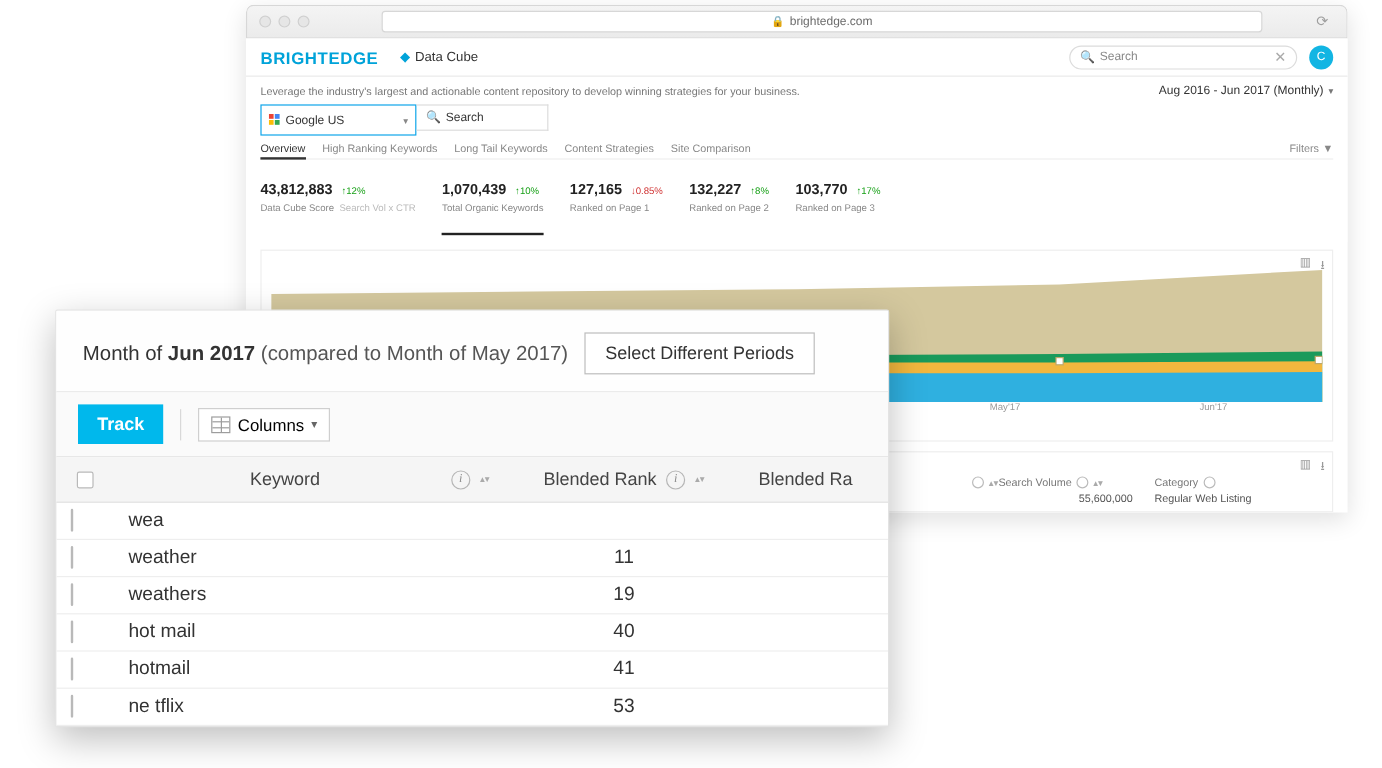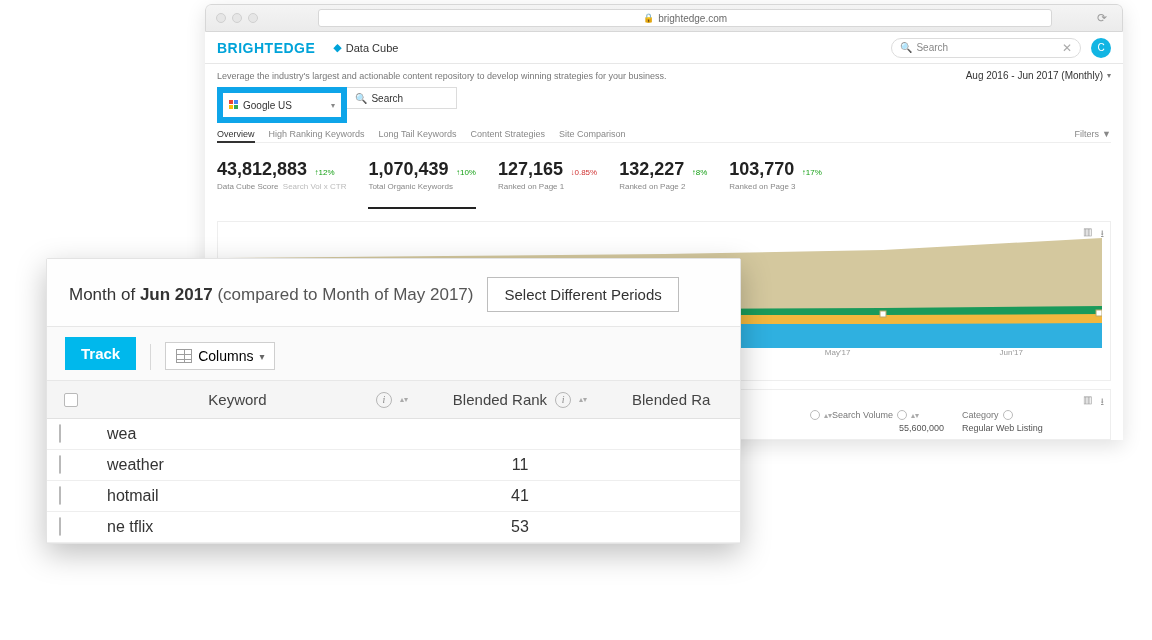"Google US" .engine { border: 6px solid #0ea5e9 -> 1px solid #0ea5e9 }
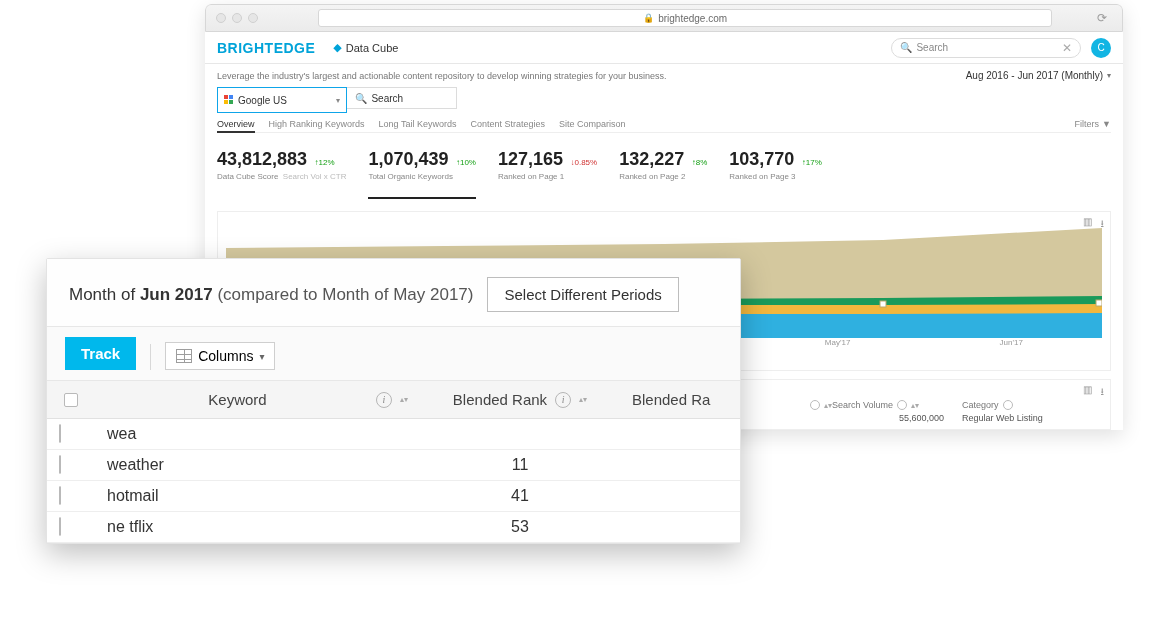"43,812,883" .stat .num { font-size: 18px -> 12px }
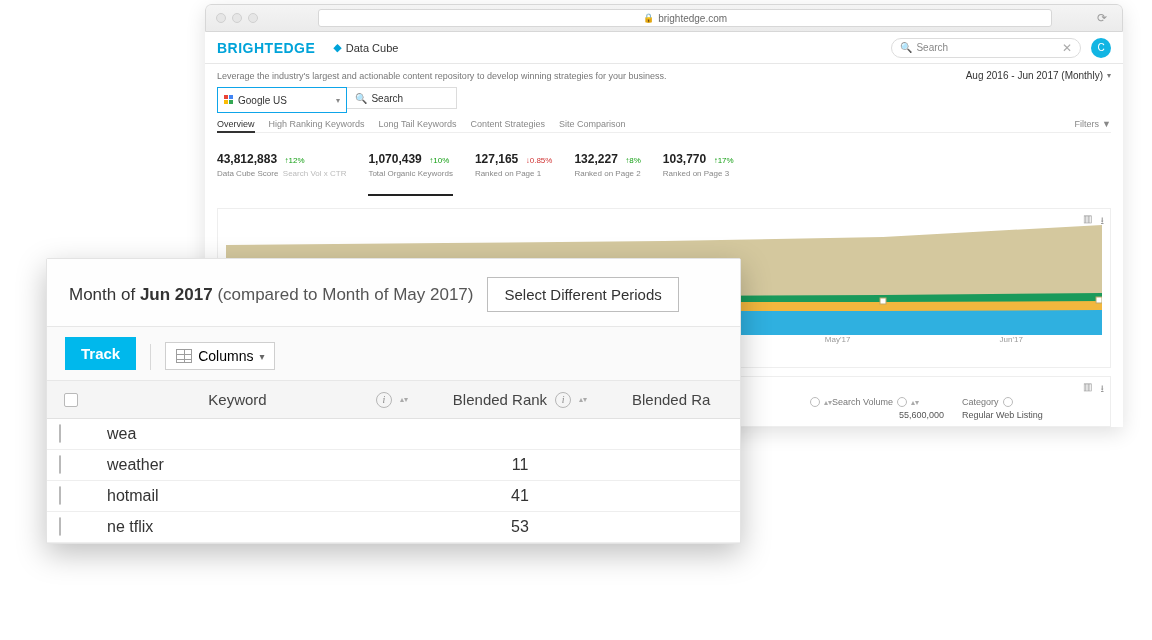"Track" .kw-toolbar { align-items: flex-end -> center }
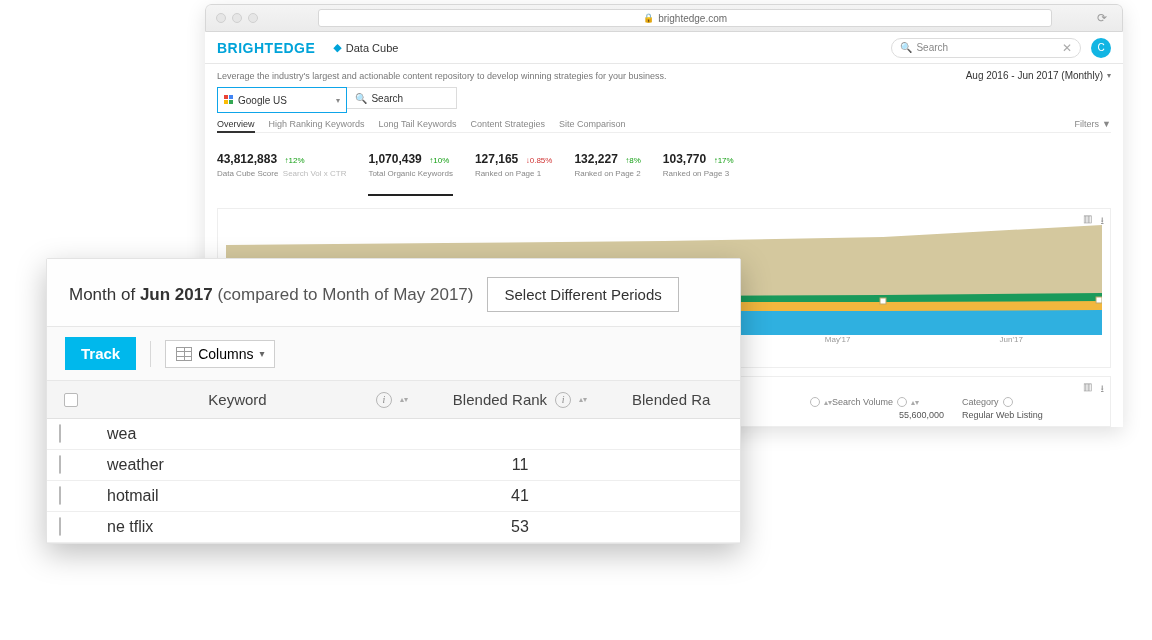"weathers" div.kw-row { html: none -> <div> <div><span></span></div> <div>weathers</div> <div>19</div> <div></div> </div> }
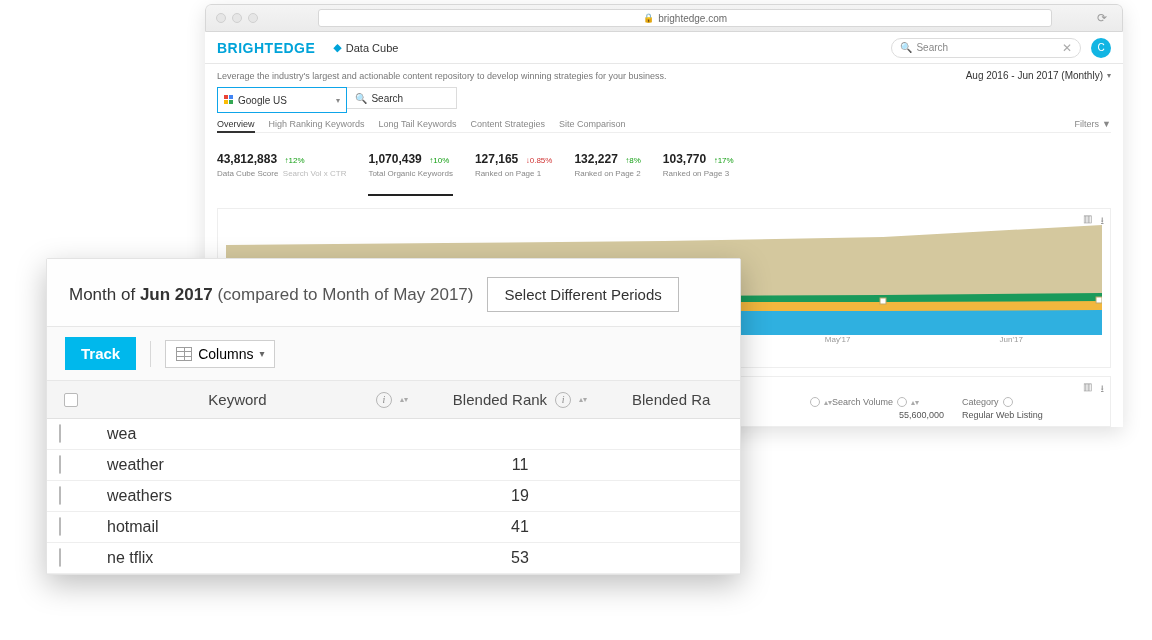"hot mail" div.kw-row { html: none -> <div> <div><span></span></div> <div>hot mail</div> <div>40</div> <div></div> </div> }
